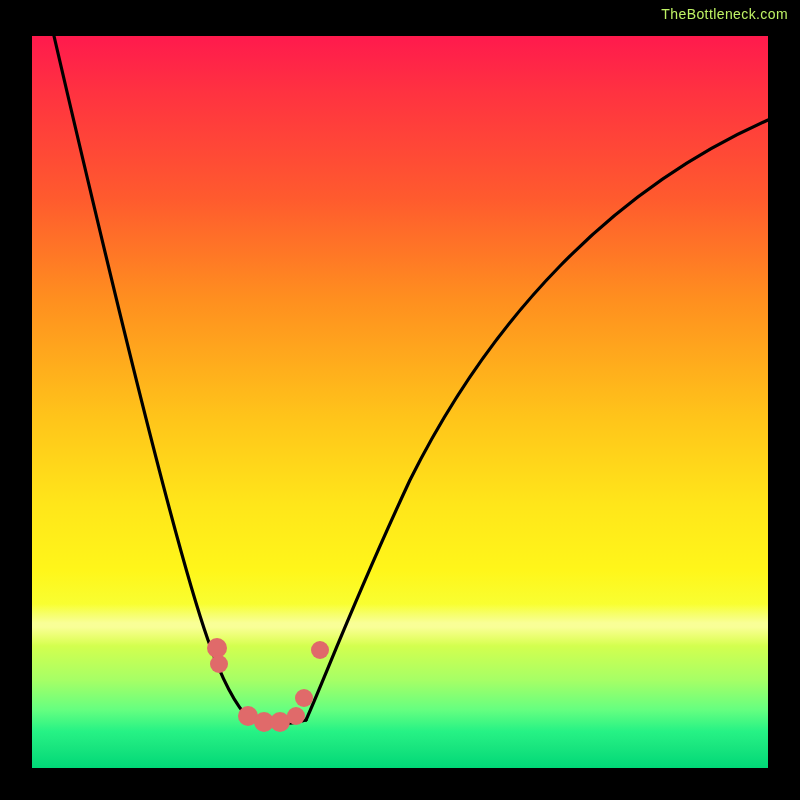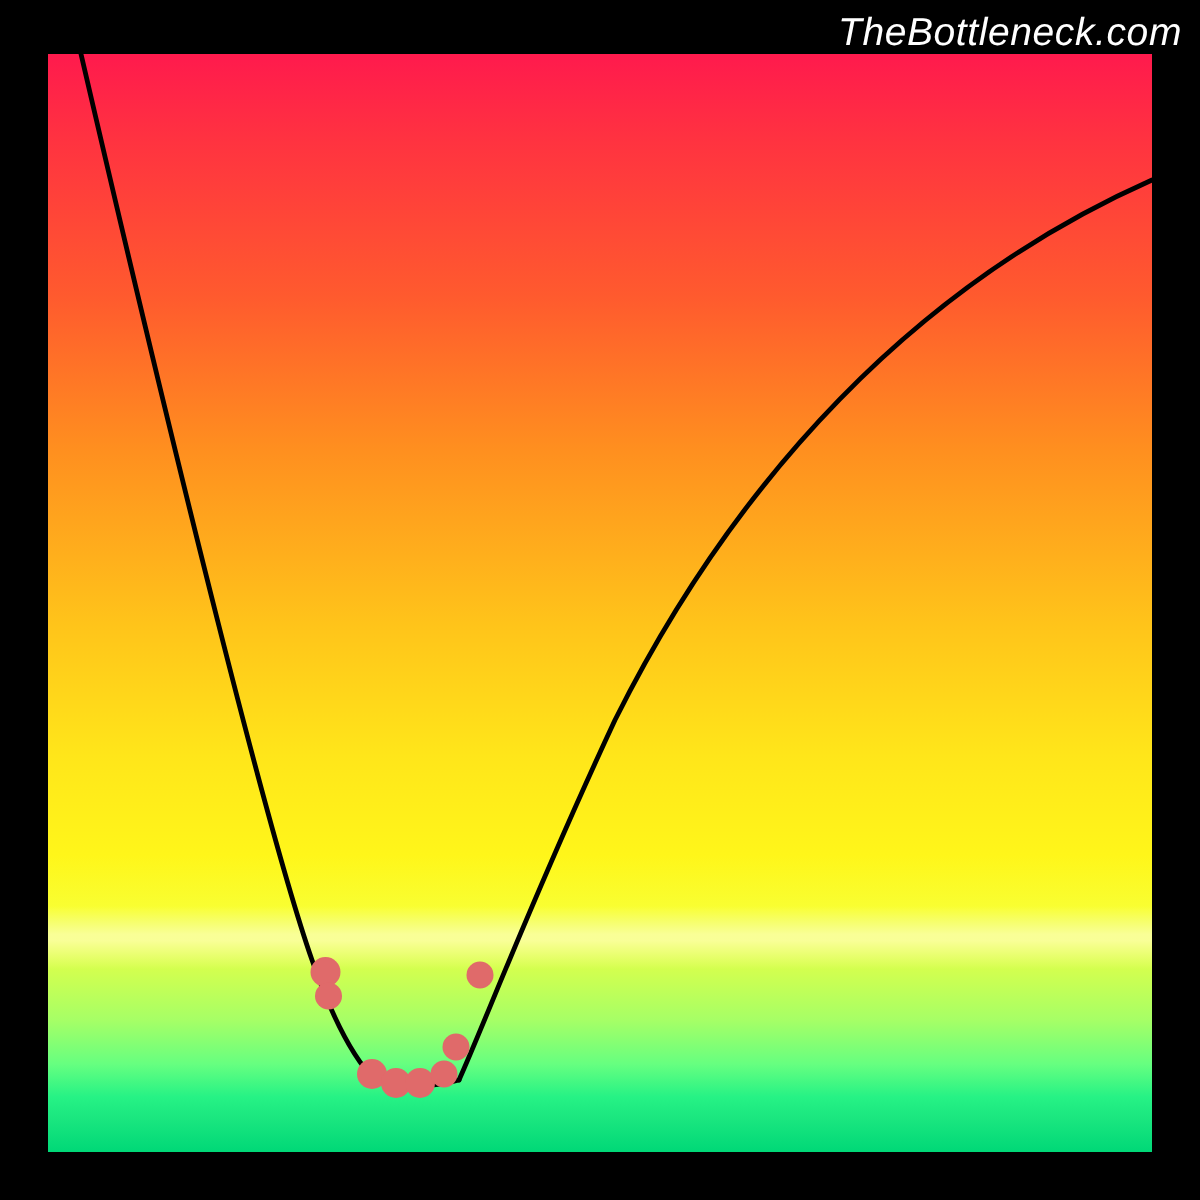"TheBottleneck.com" .watermark { color: #ffffff -> #bef264; font-size: 26px -> 14px; font-style: italic -> none }
